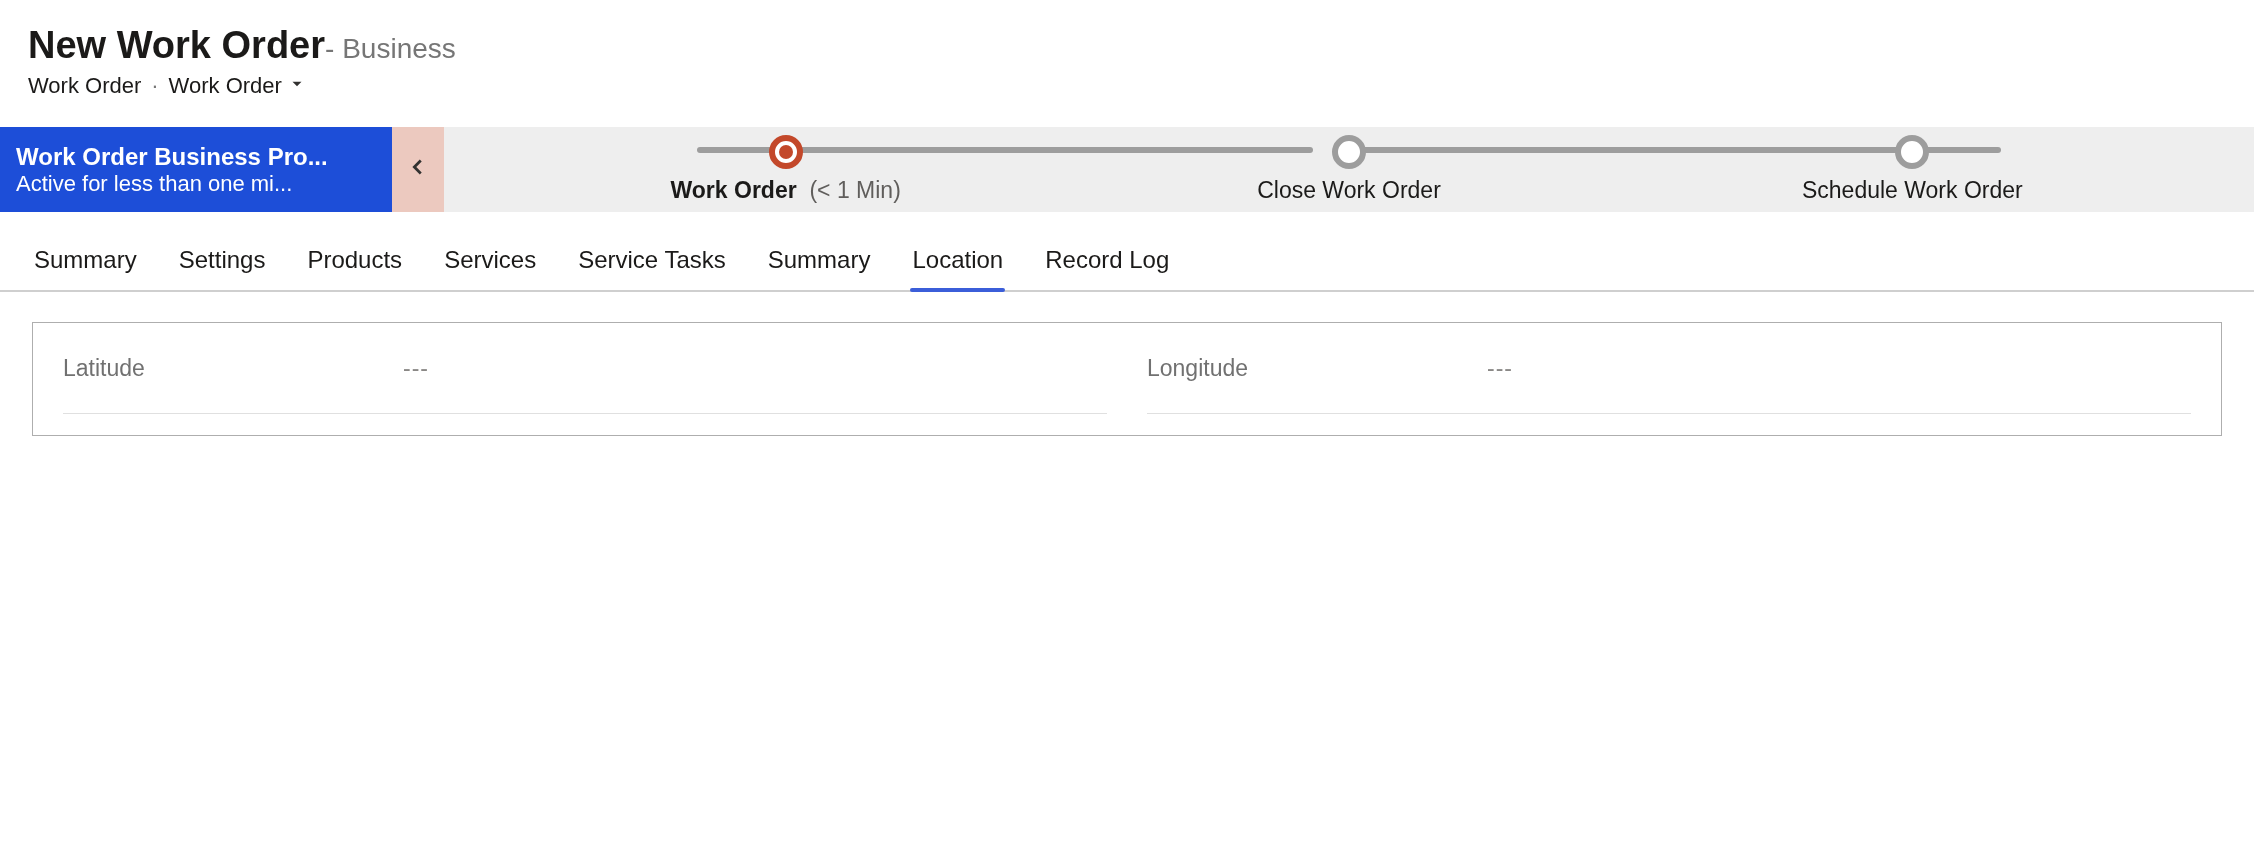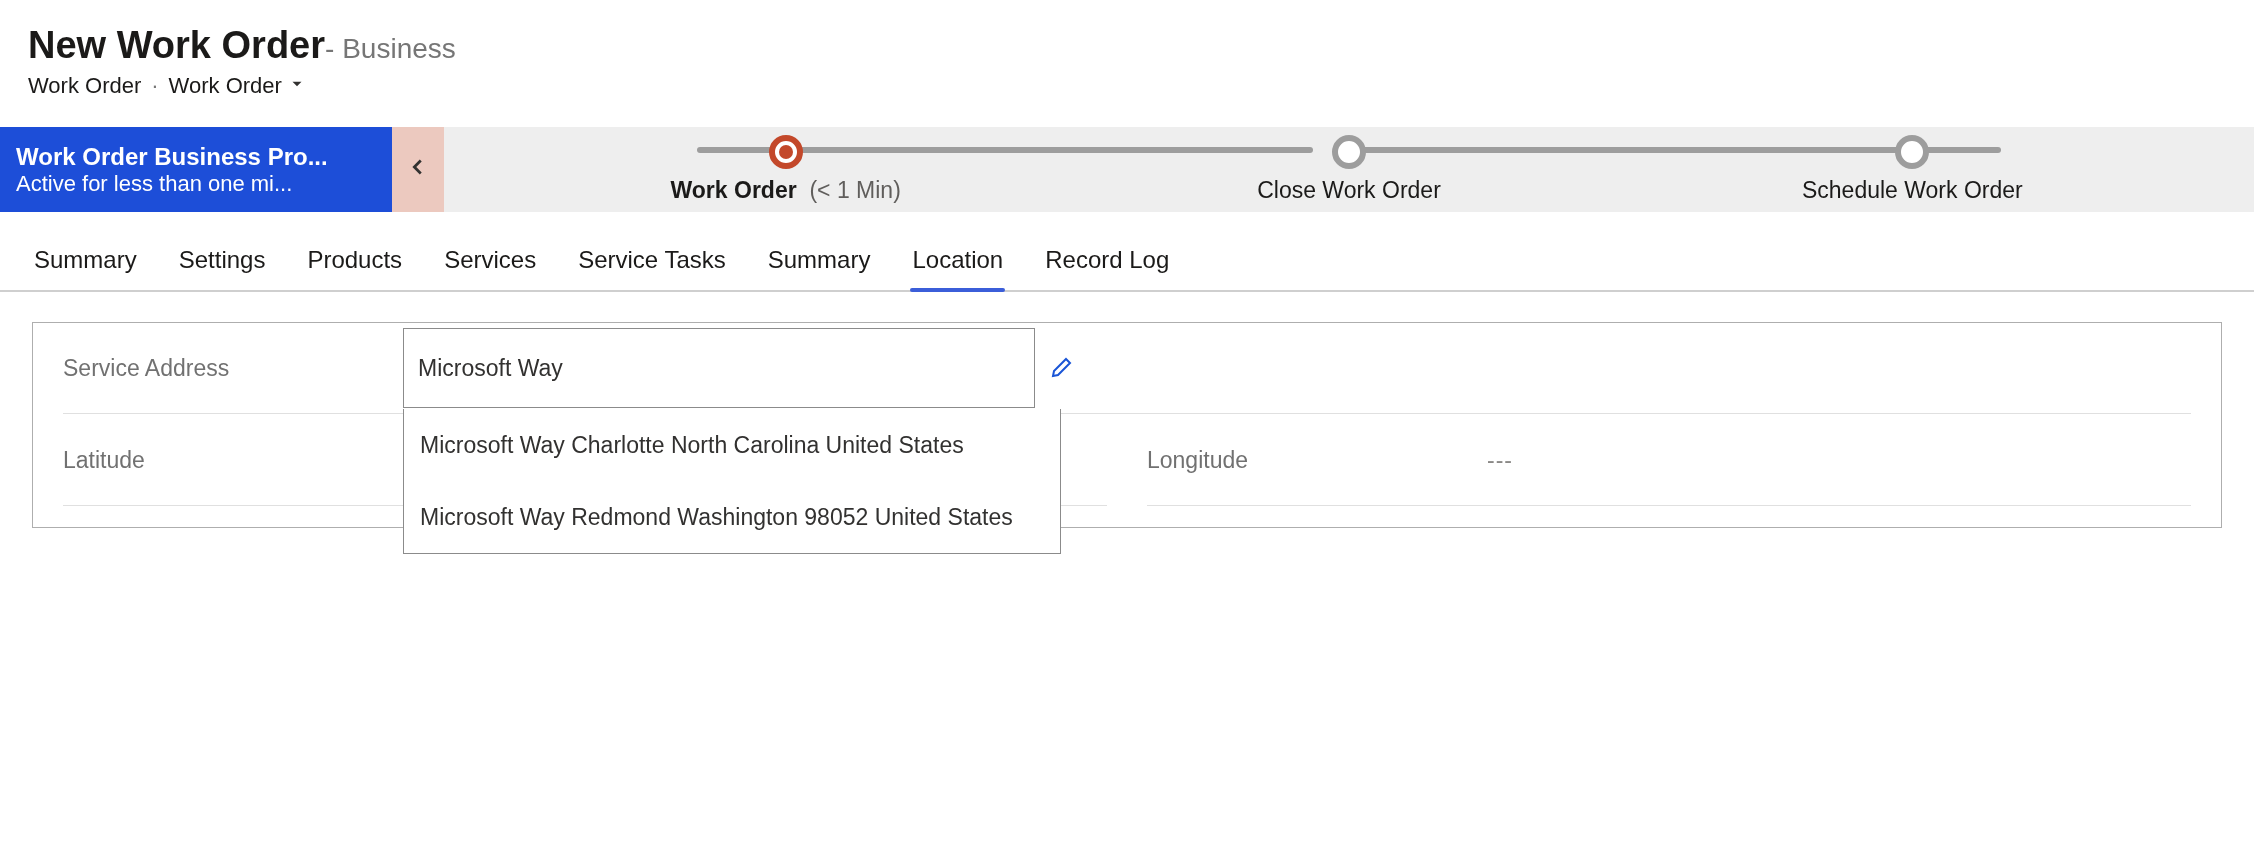"Service Address" div.frow { html: <div> <div> <div>Service Address</div> <div> <input> <span> <svg> <path></path> </svg> </span> </div> </div> <div> <div>Microsoft Way Charlotte North Carolina United States</div> <div>Microsoft Way Redmond Washington 98052 United States</div> </div> </div> -> none }
